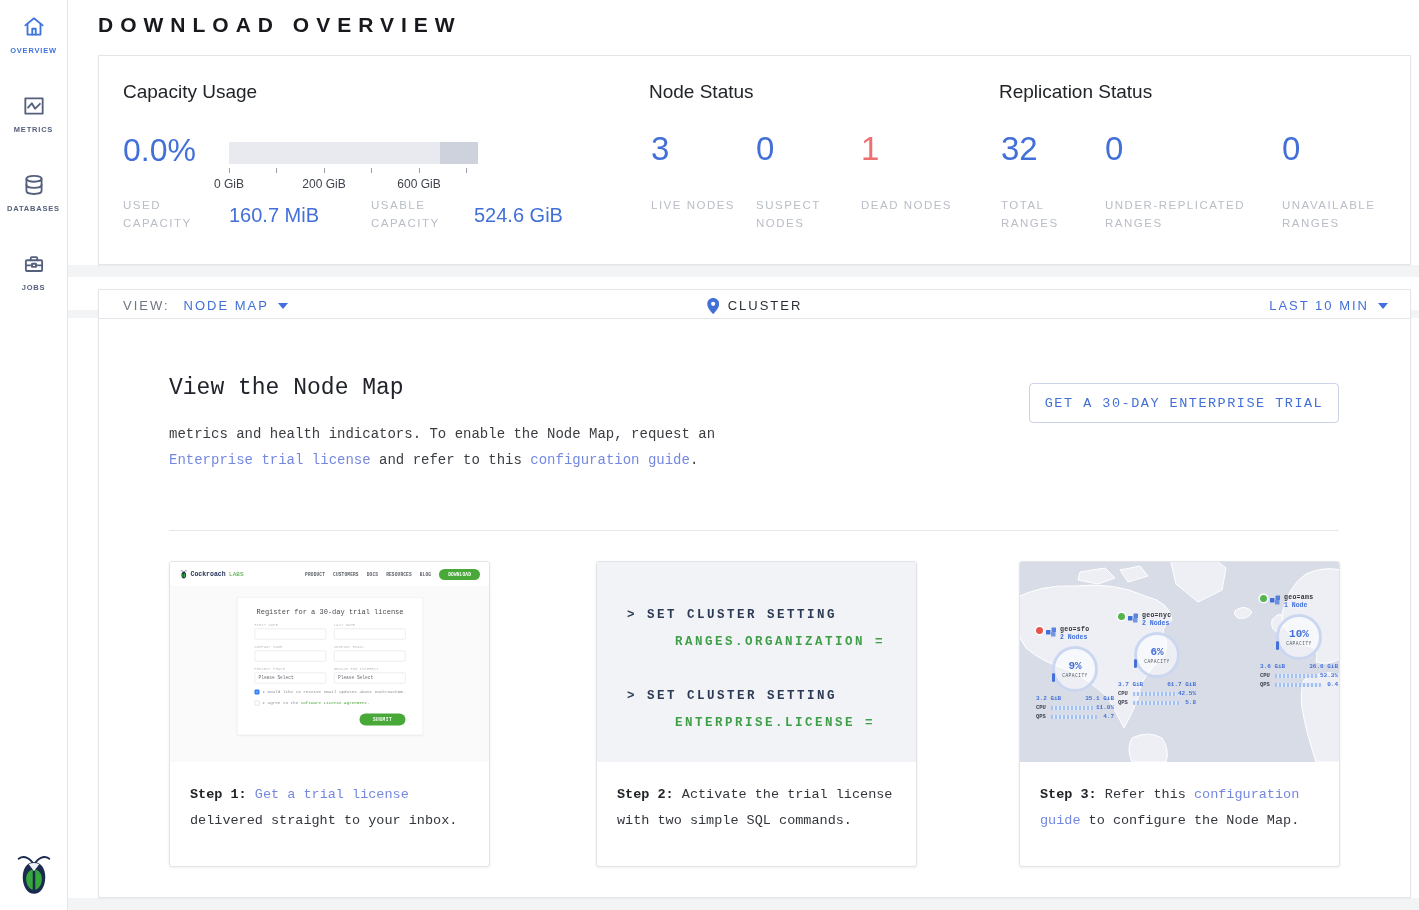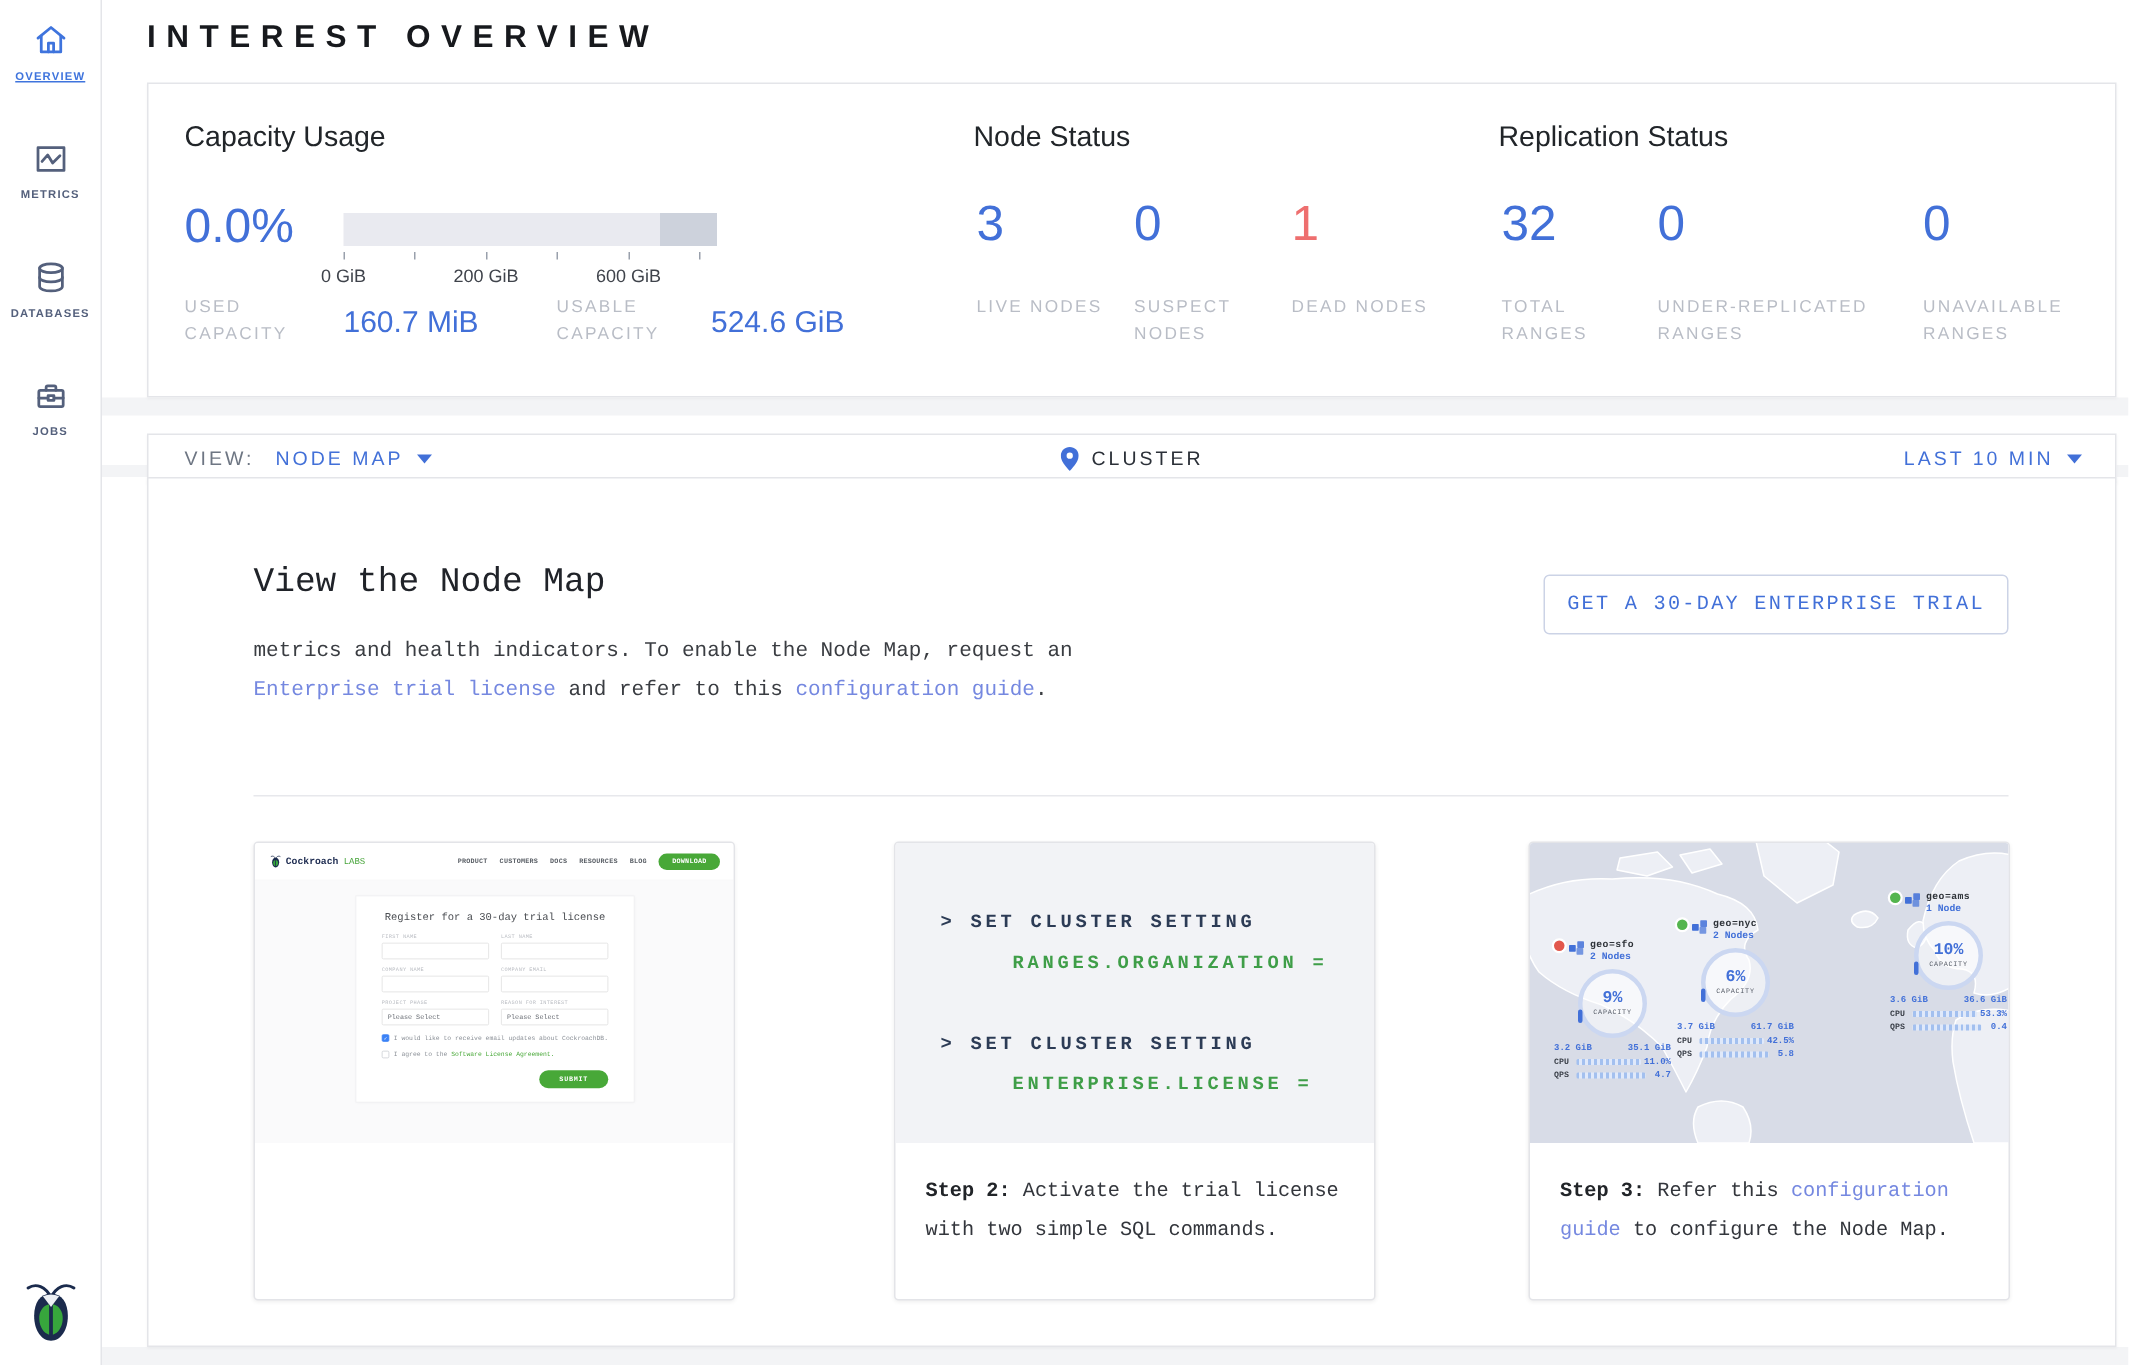"INTEREST OVERVIEW" div.page-title { text: INTEREST -> DOWNLOAD }
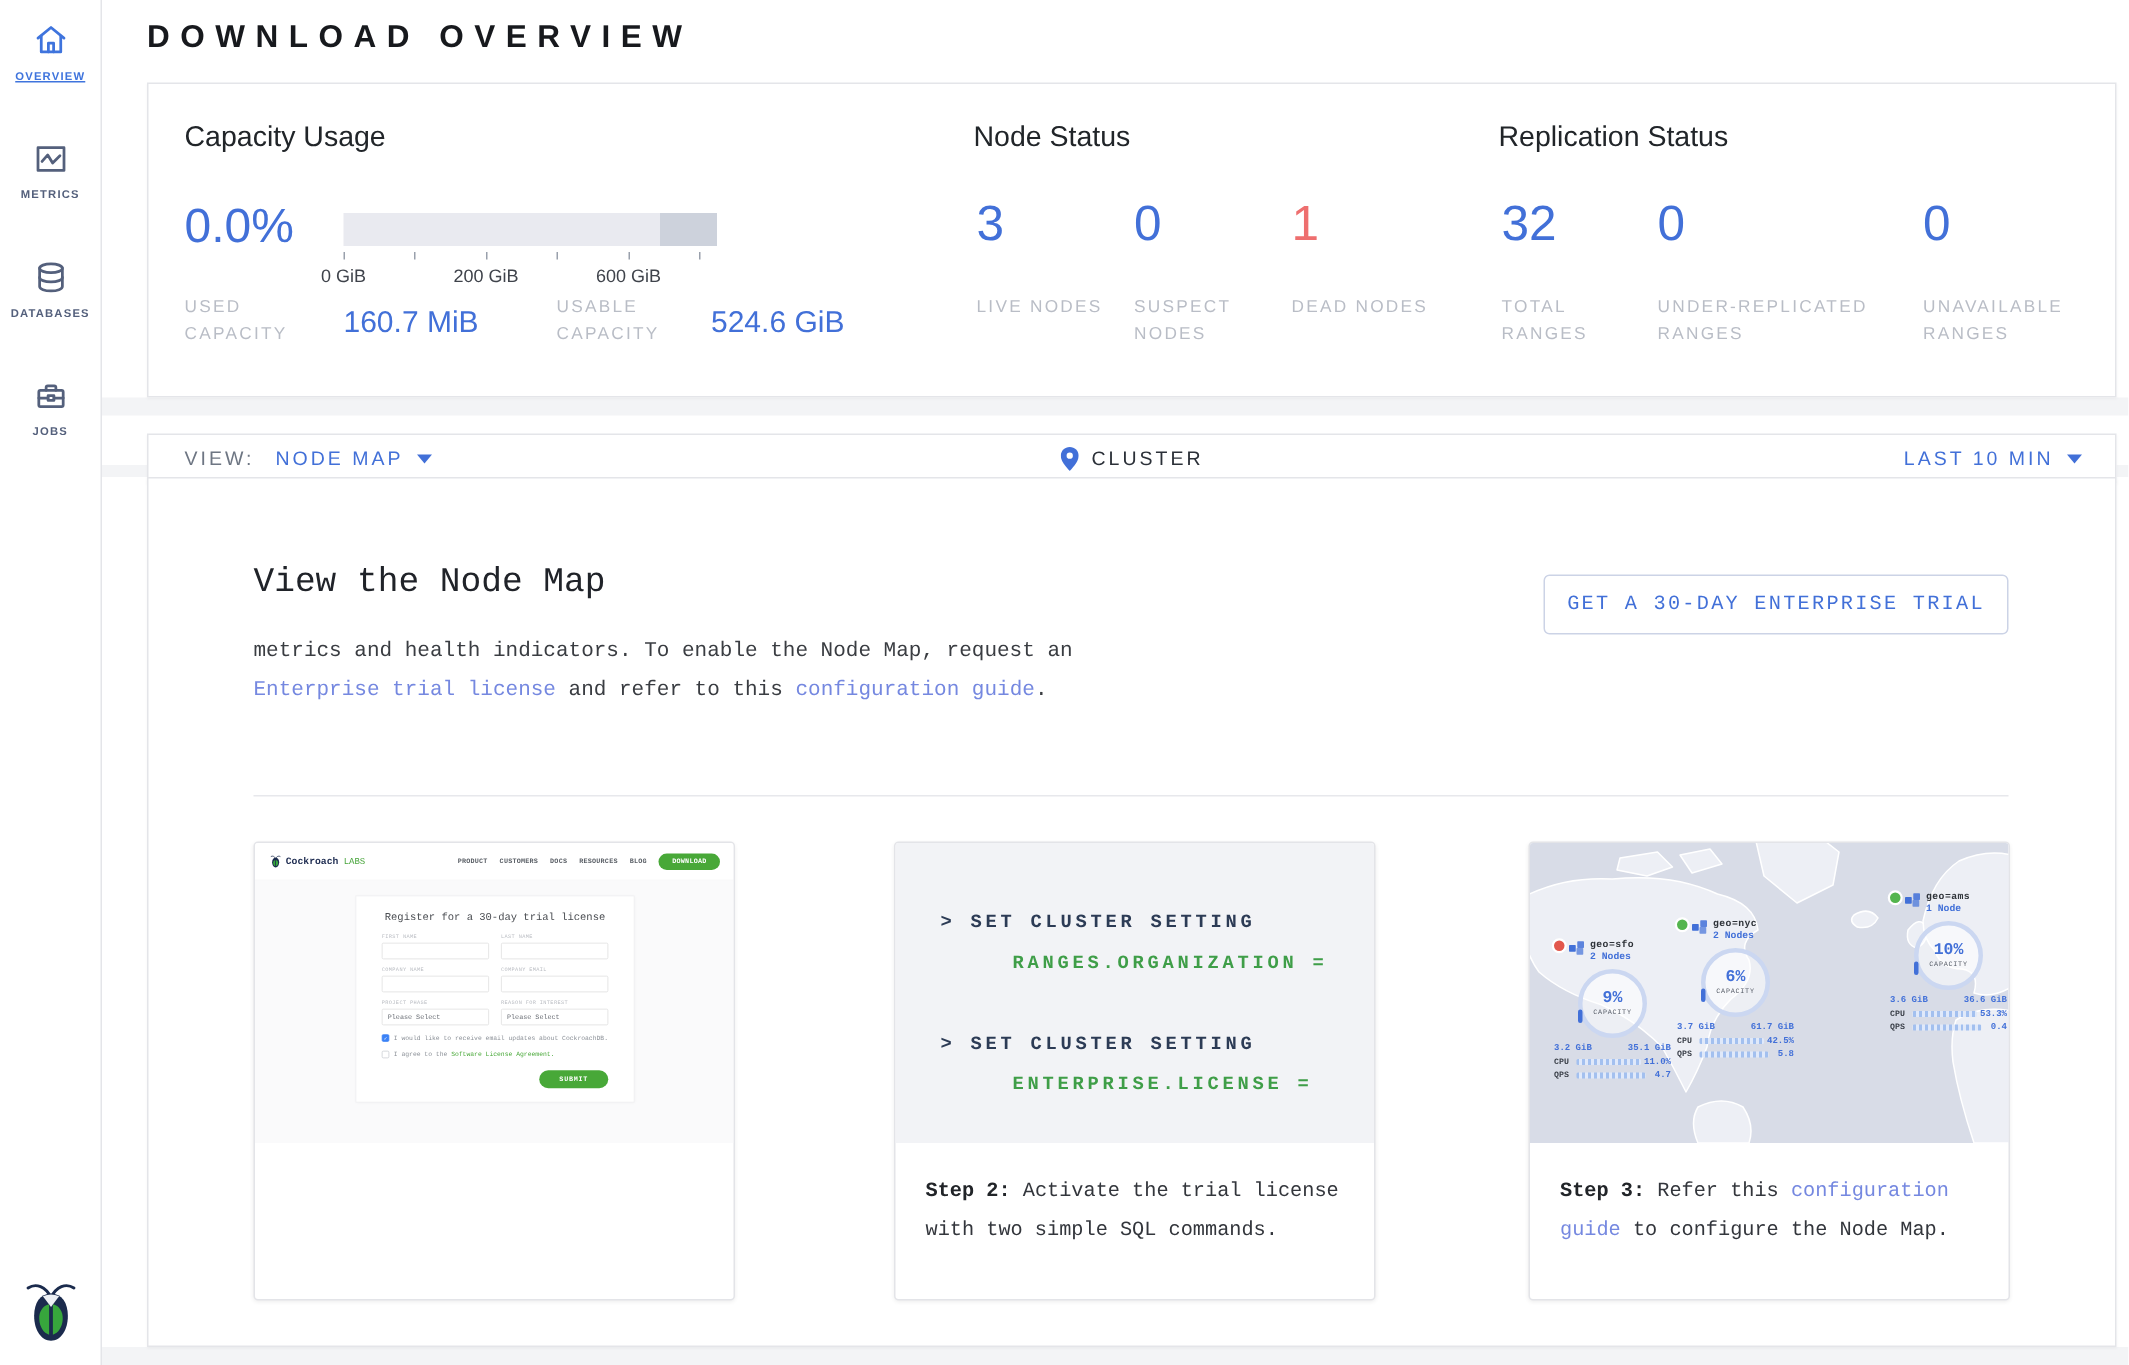"OVERVIEW" .nav-item:first-child { text-decoration: underline -> none }
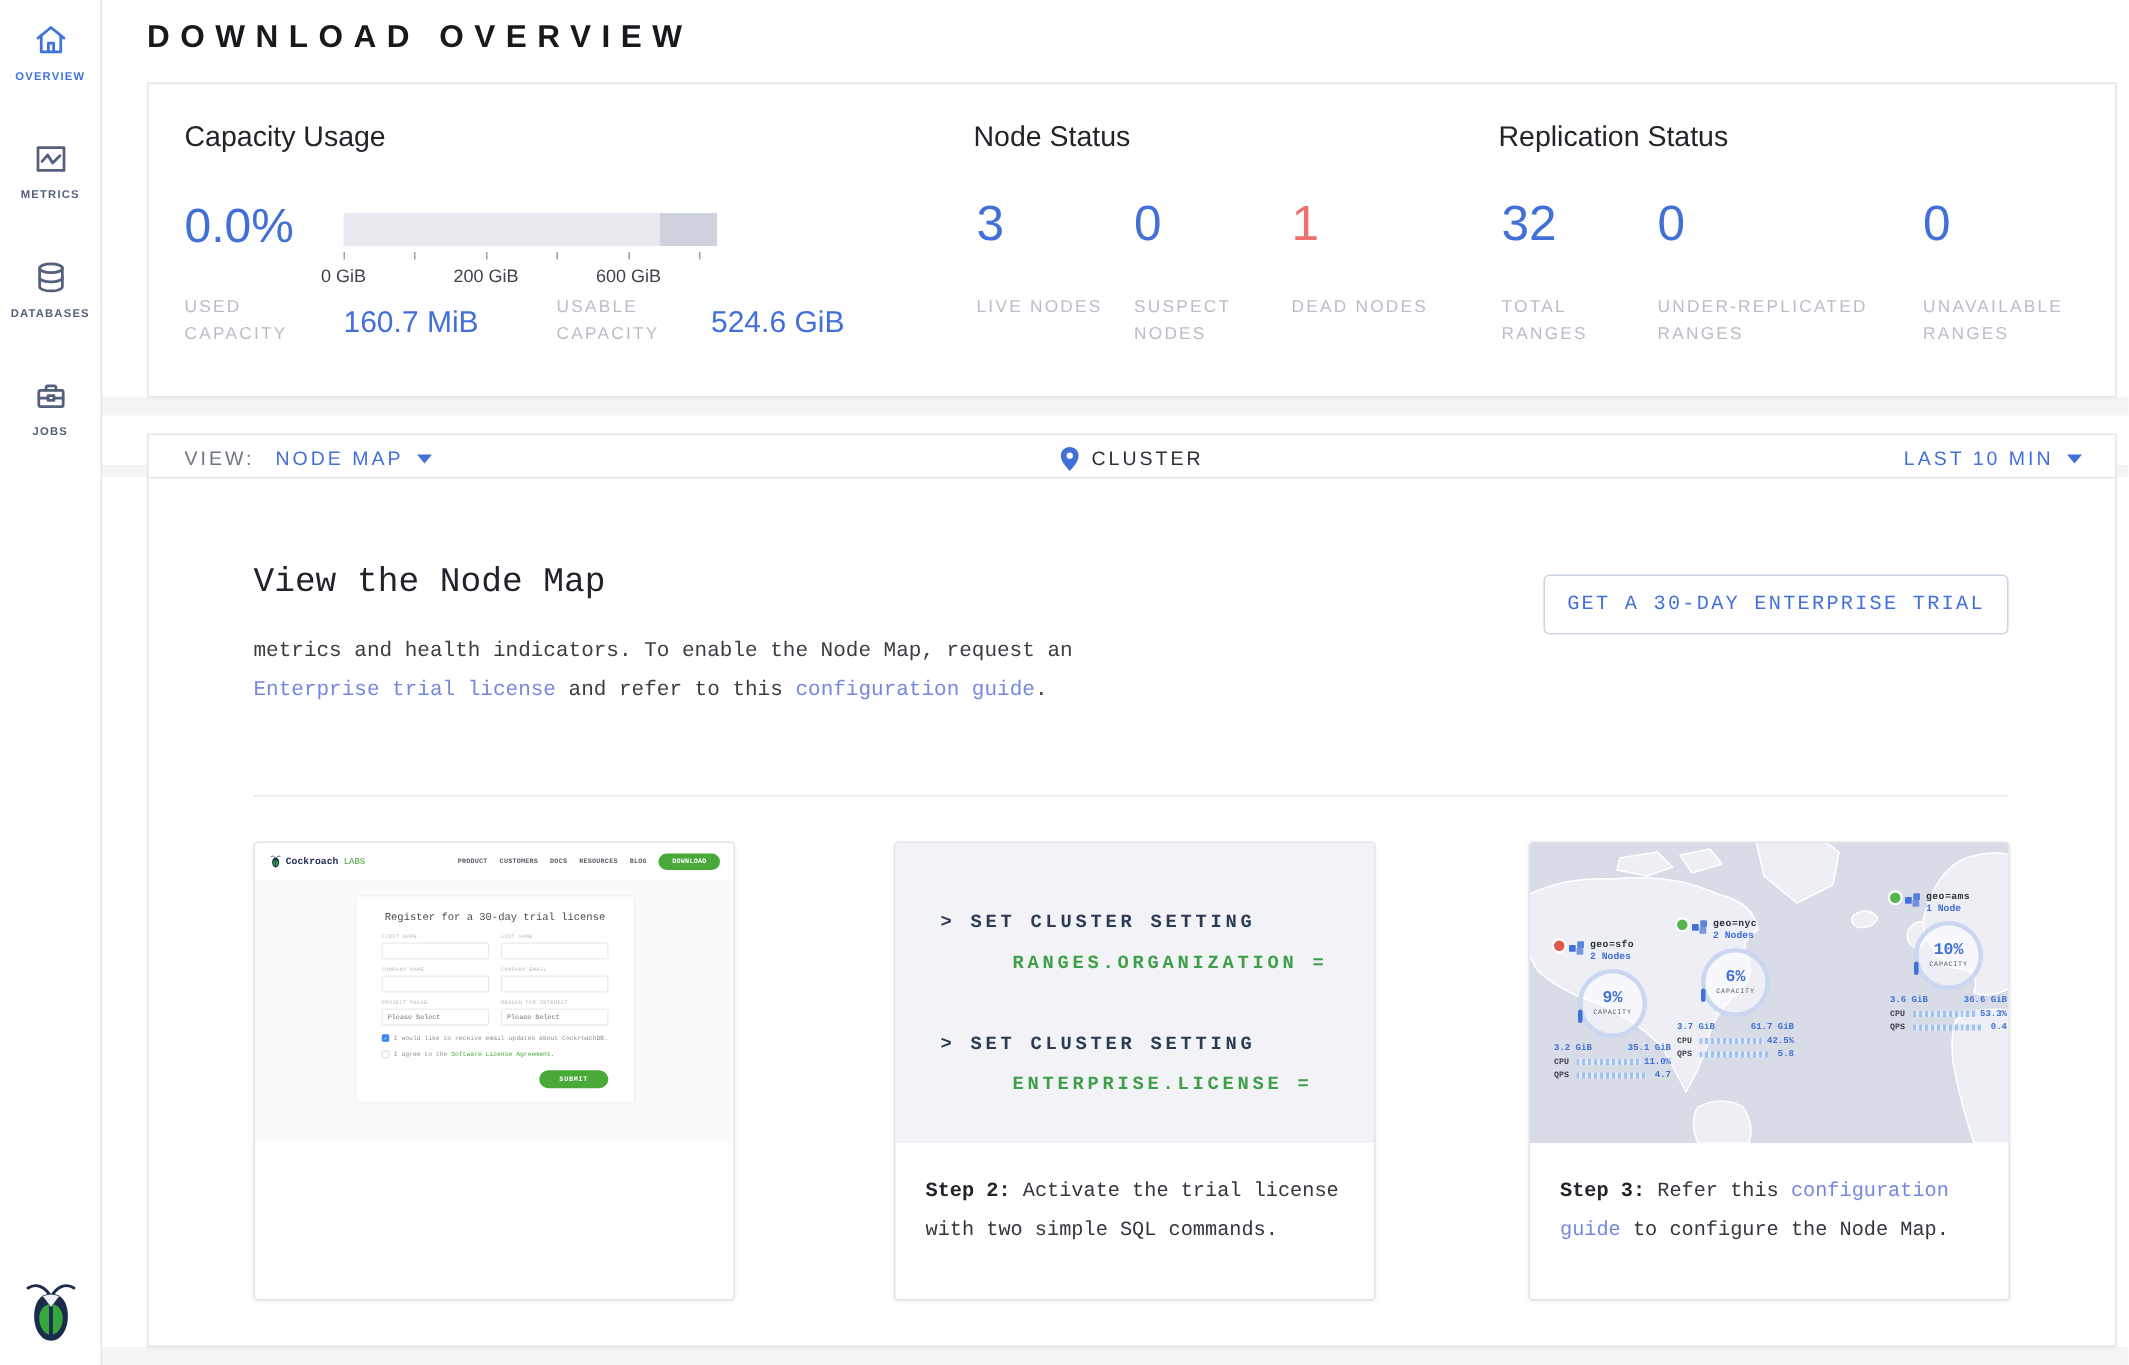"Step 1: Get a trial" div.card-caption { html: none -> <div> <b>Step 1:</b><span> </span><a>Get a trial license</a><span> delivered straight to your inbox.</span> </div> }
